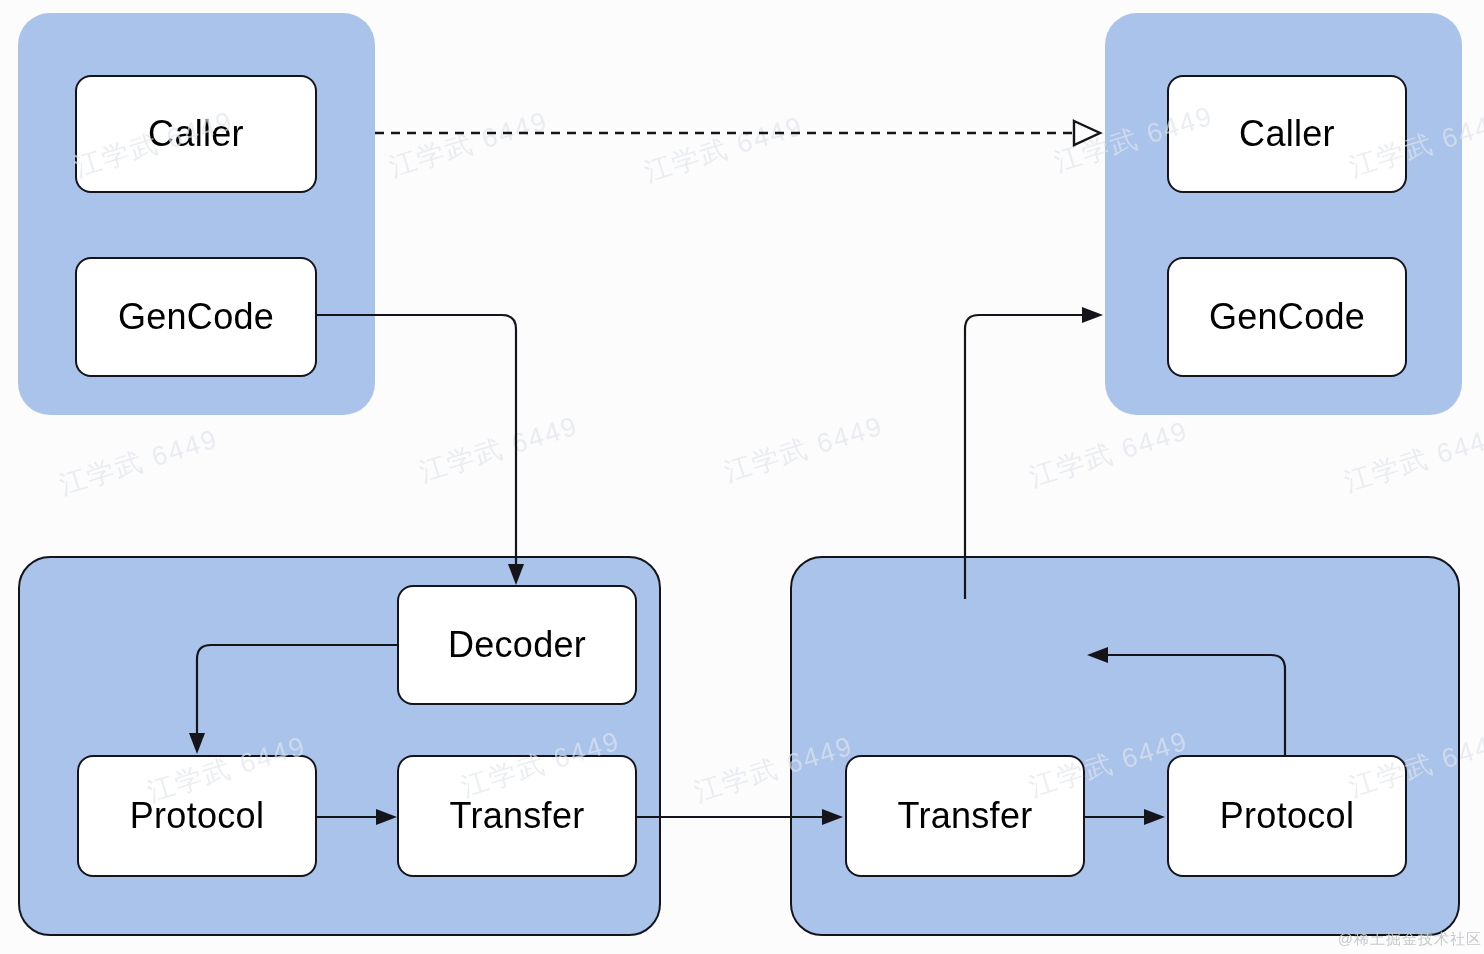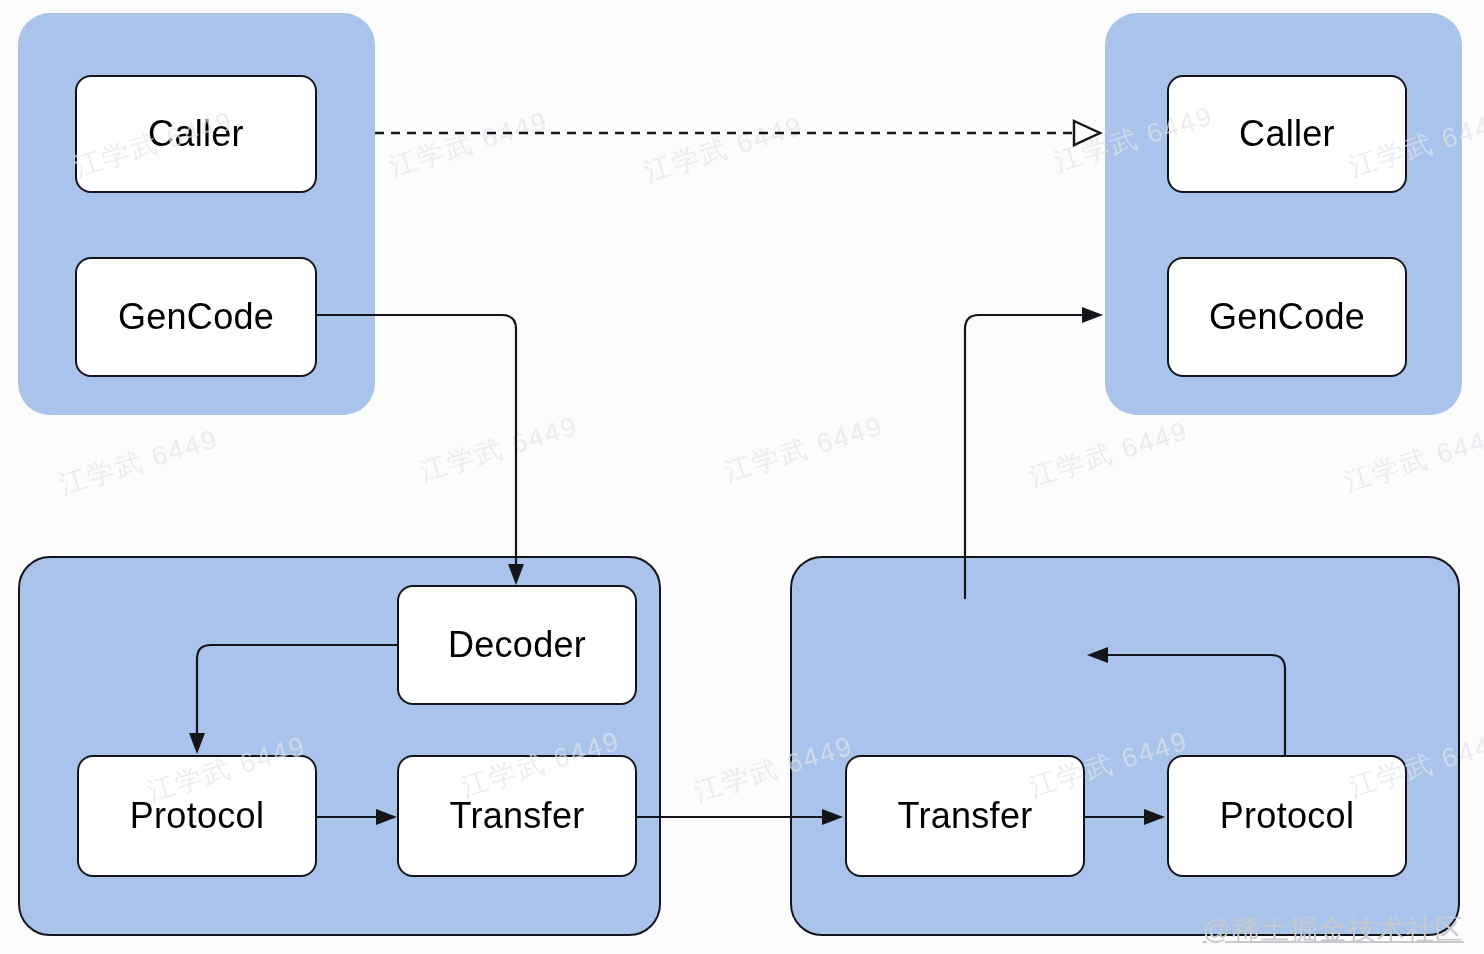"@稀土掘金技术社区" .community { font-size: 28px -> 15px; right: 20px -> 2px; text-decoration: underline -> none }
